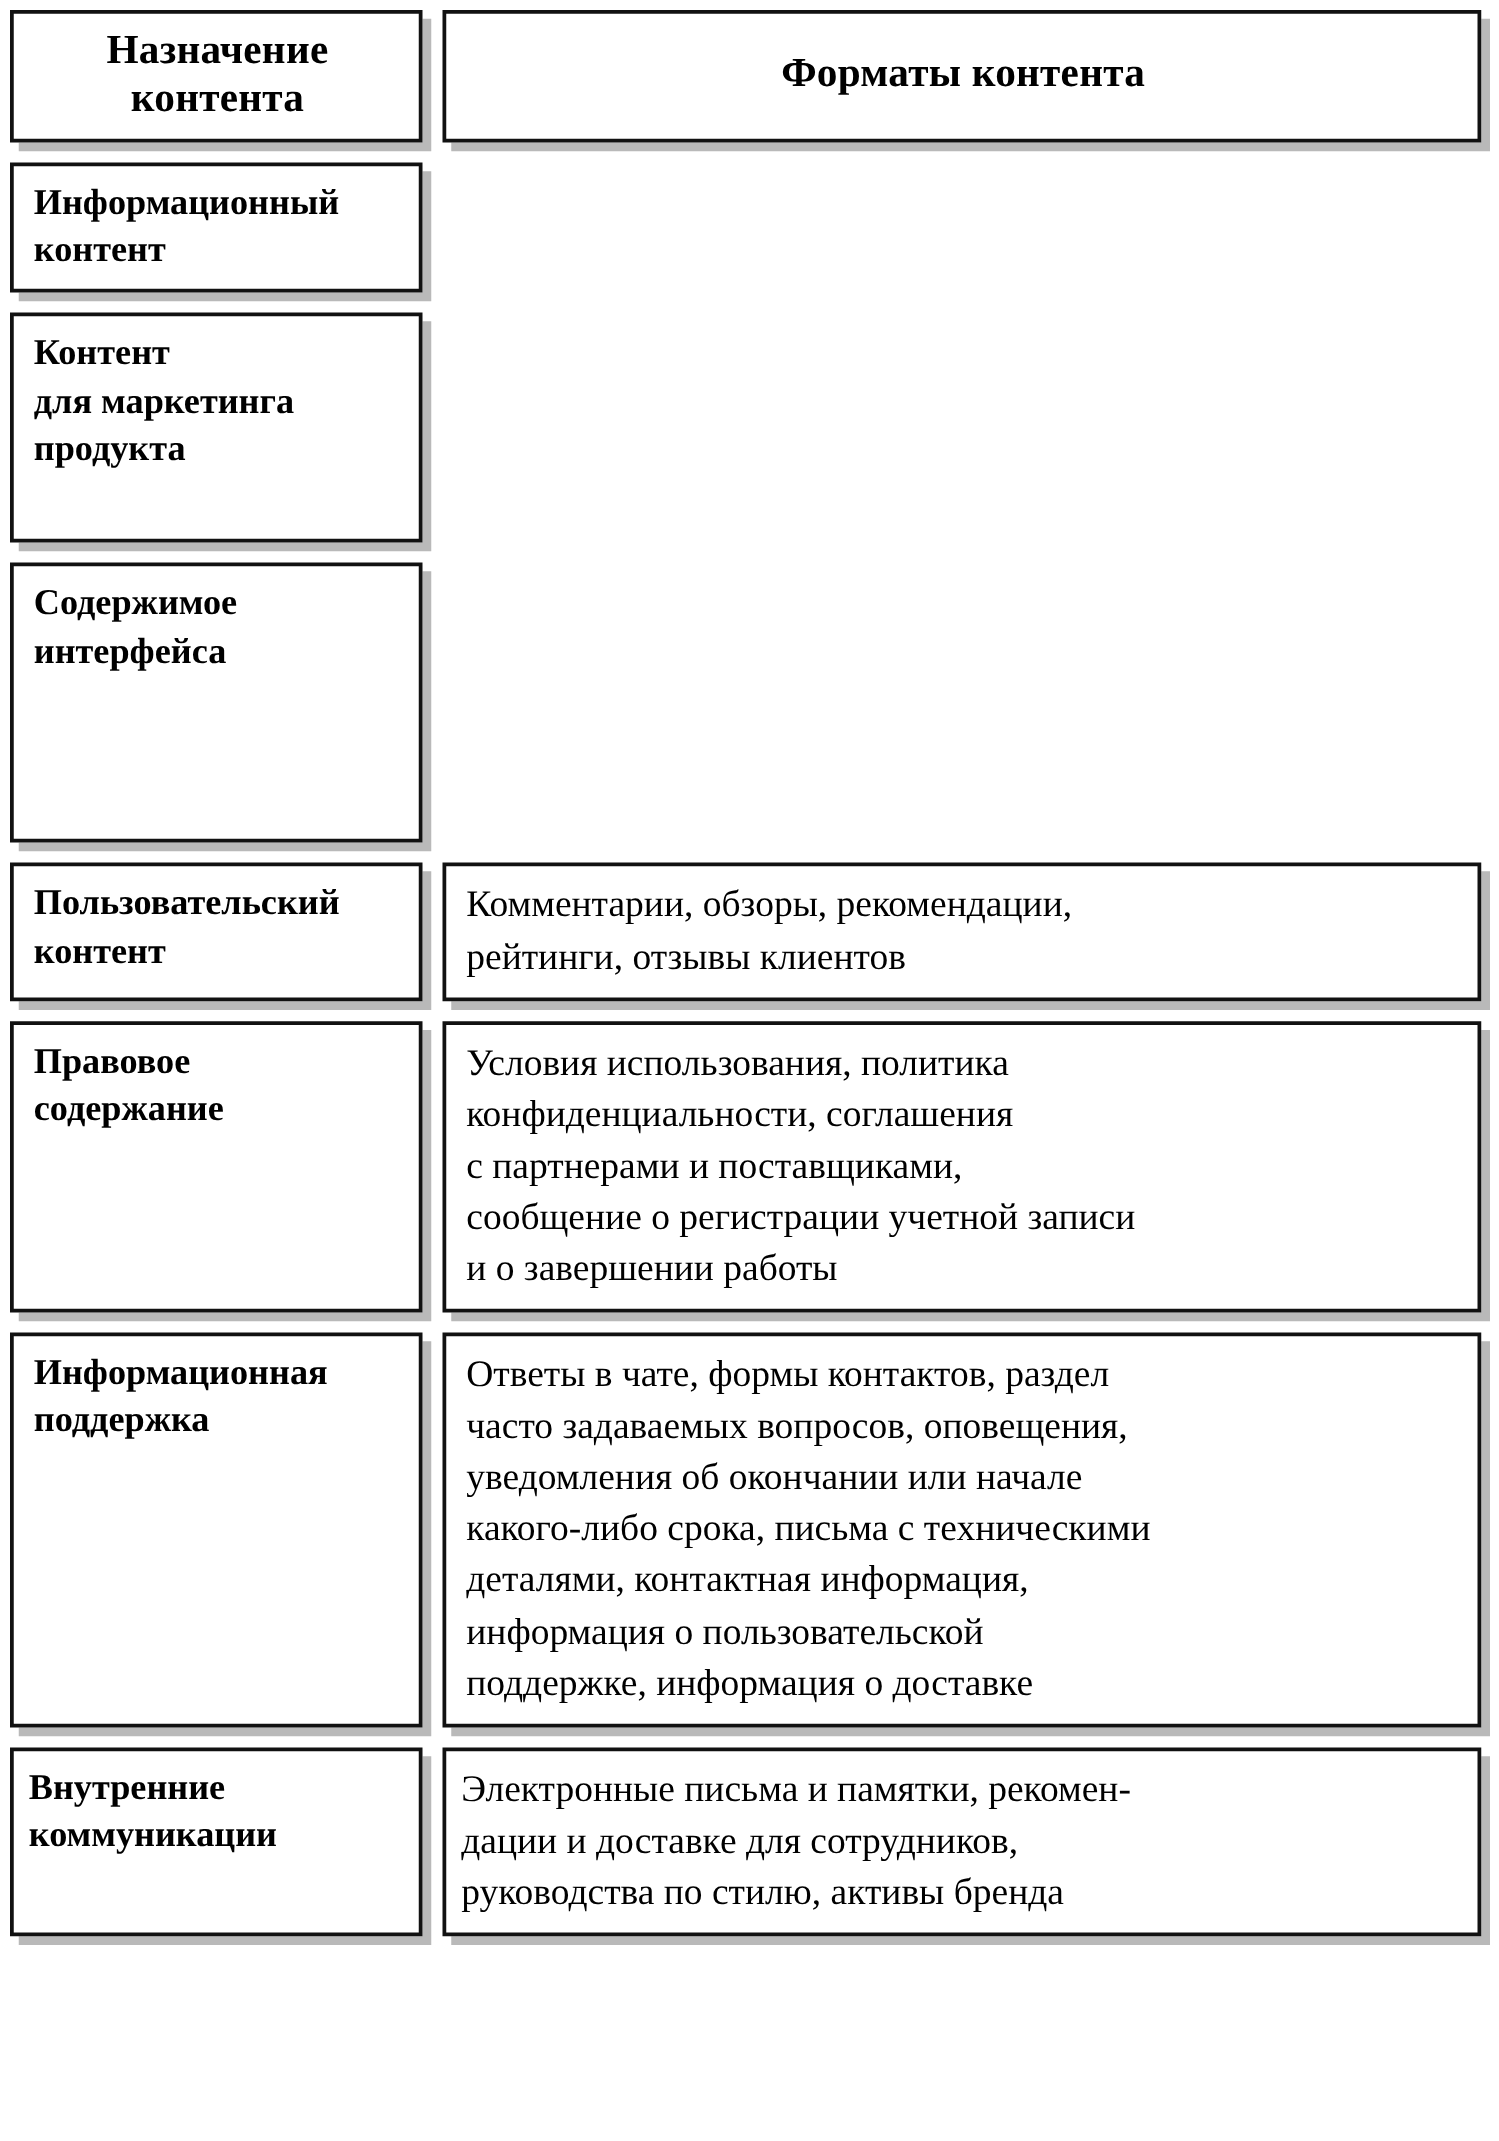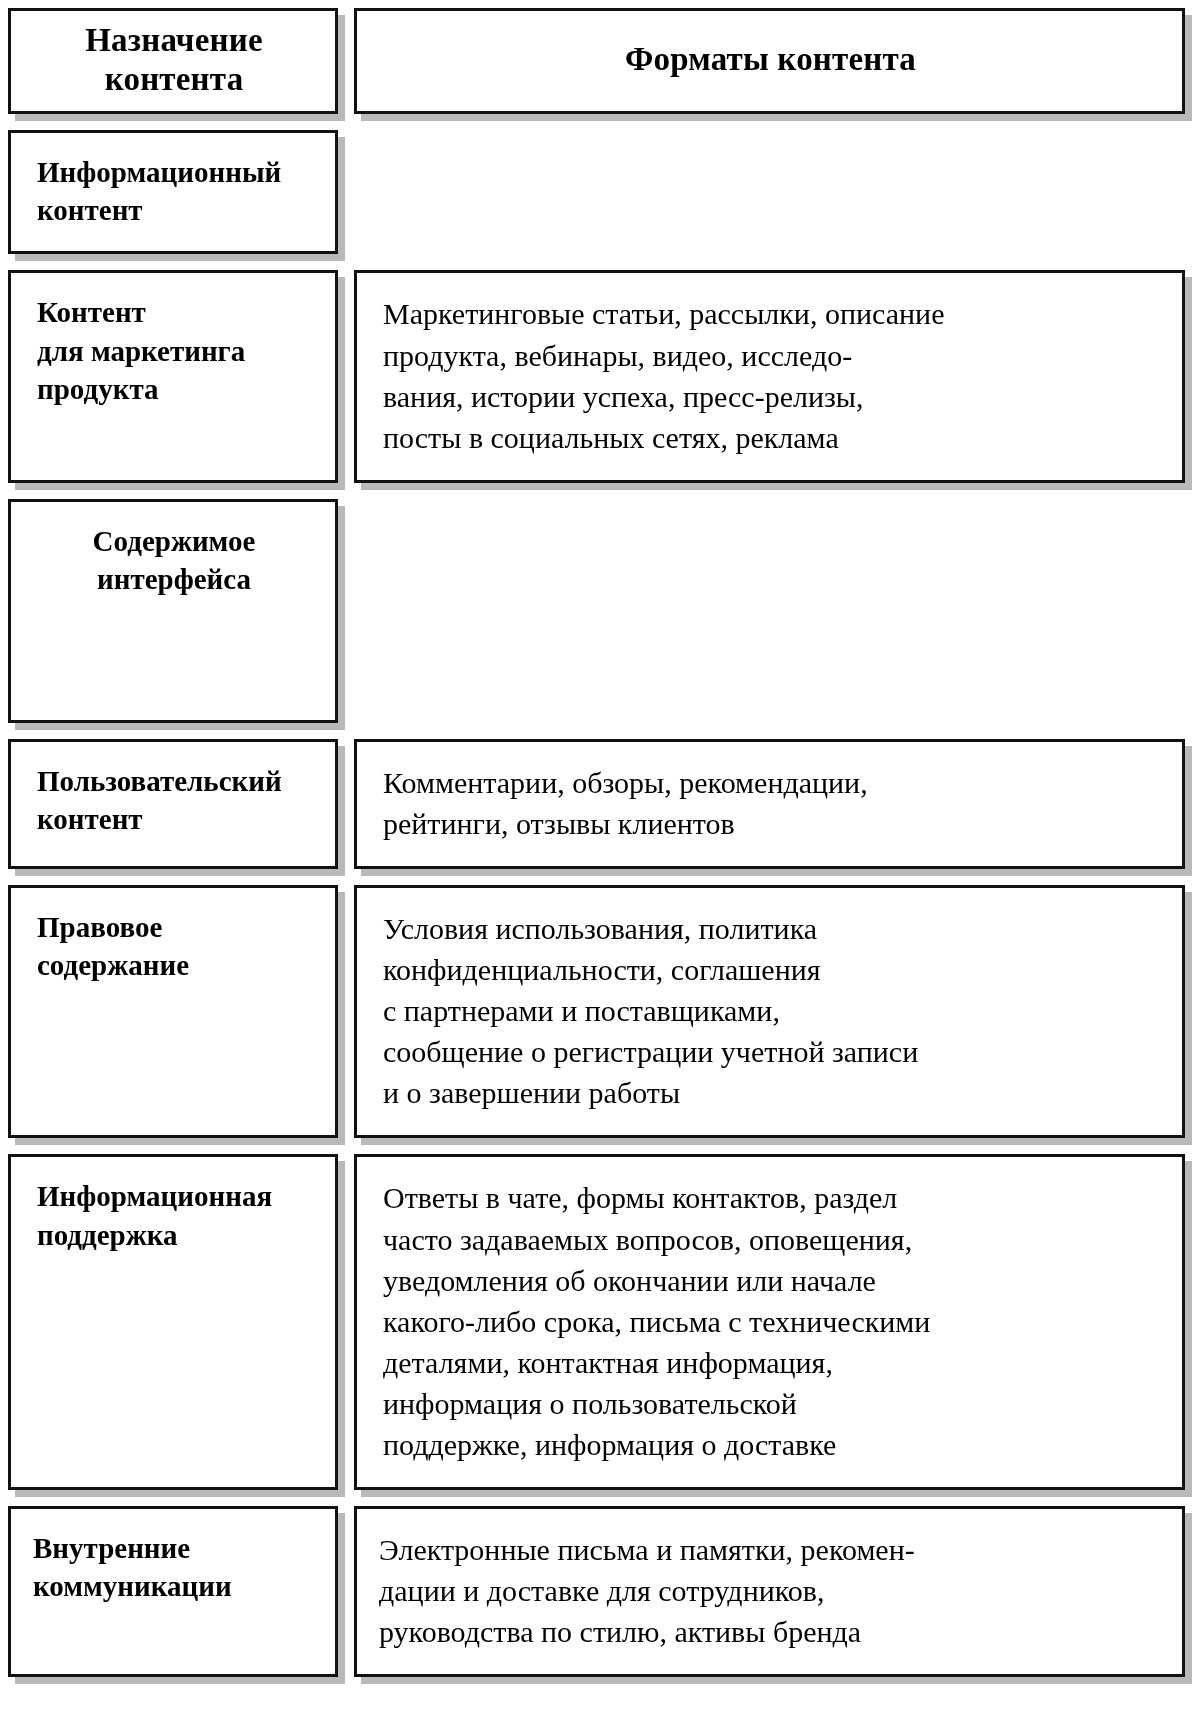"Информационный" .cell p { margin: 10px -> 0 }
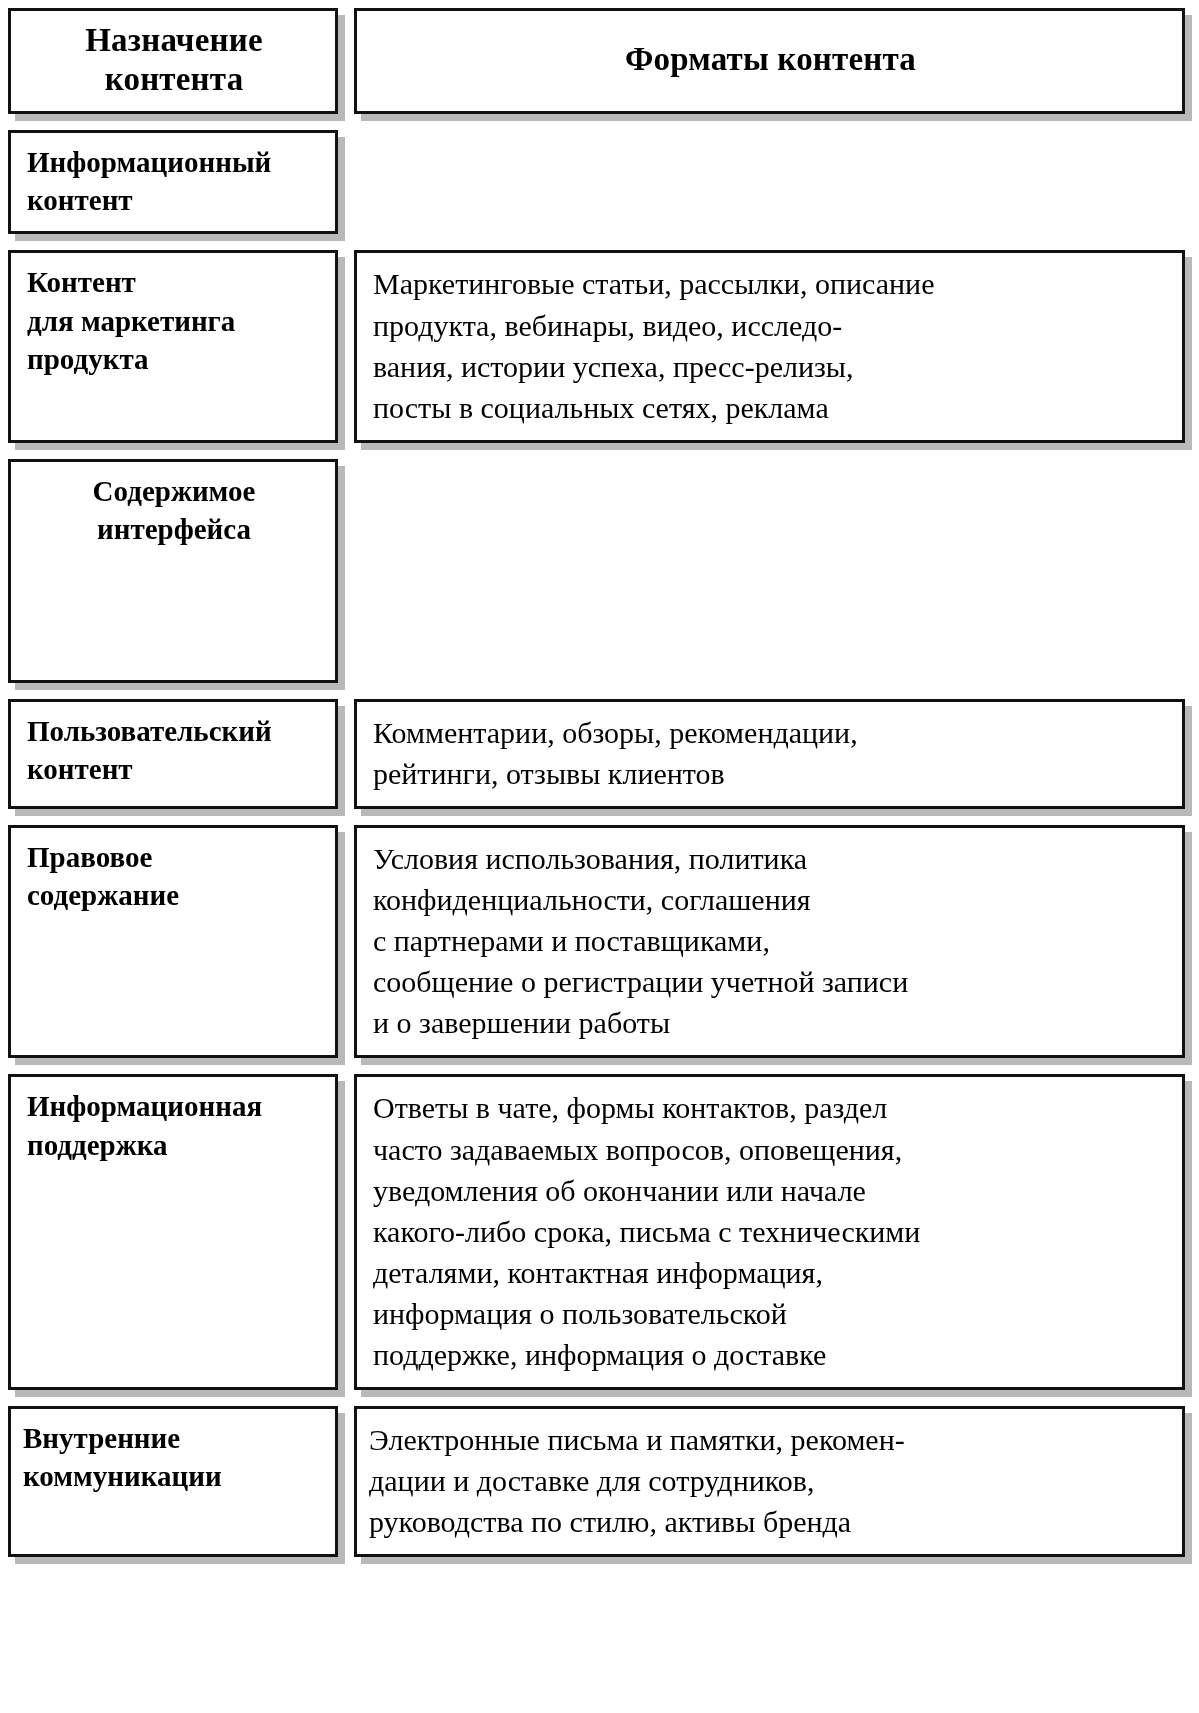"Маркетинговые статьи, рассылки, описание" div.cell { html: <div> <p>Маркетинговые статьи, рассылки, описание продукта, вебинары, видео, исследо- вания, истории успеха, пресс-релизы, посты в социальных сетях, реклама</p> </div> -> none }
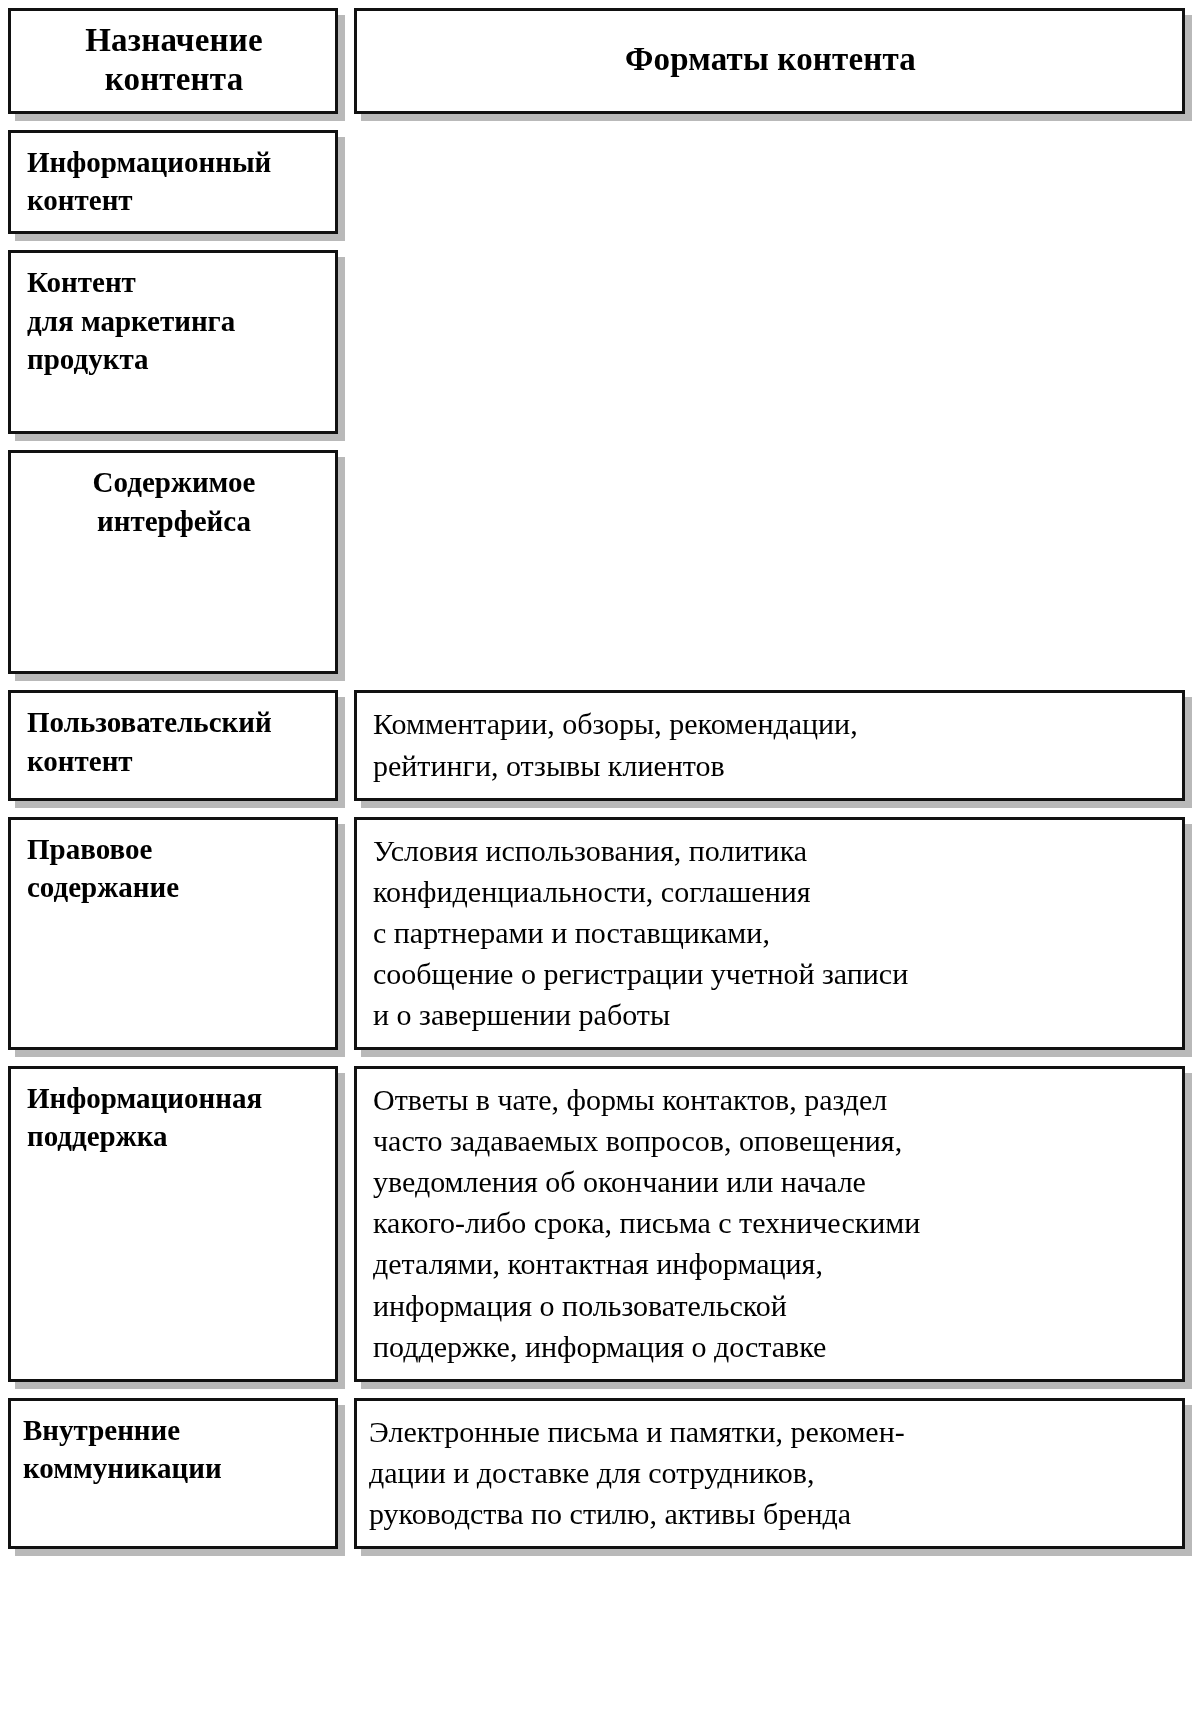"Содержимое" .r-ui .col-left, .r-ui .col-right { text-align: center -> none }
